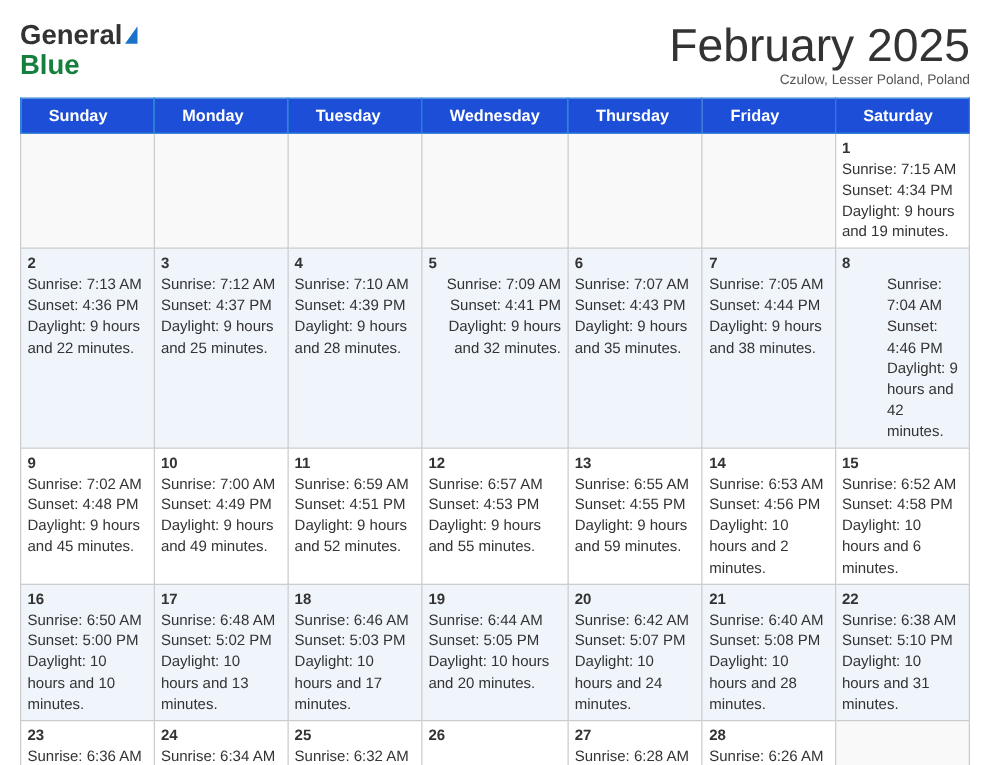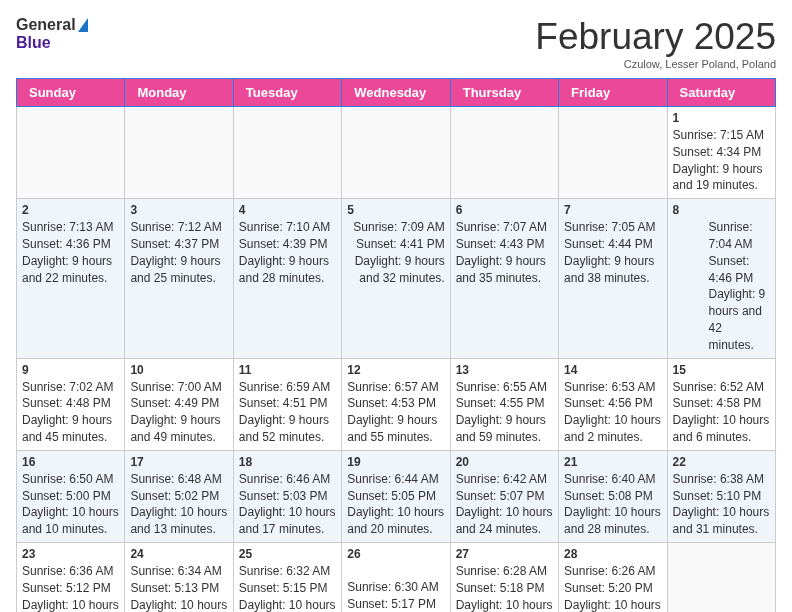"General" .logo-text { font-size: 16px -> 22px }
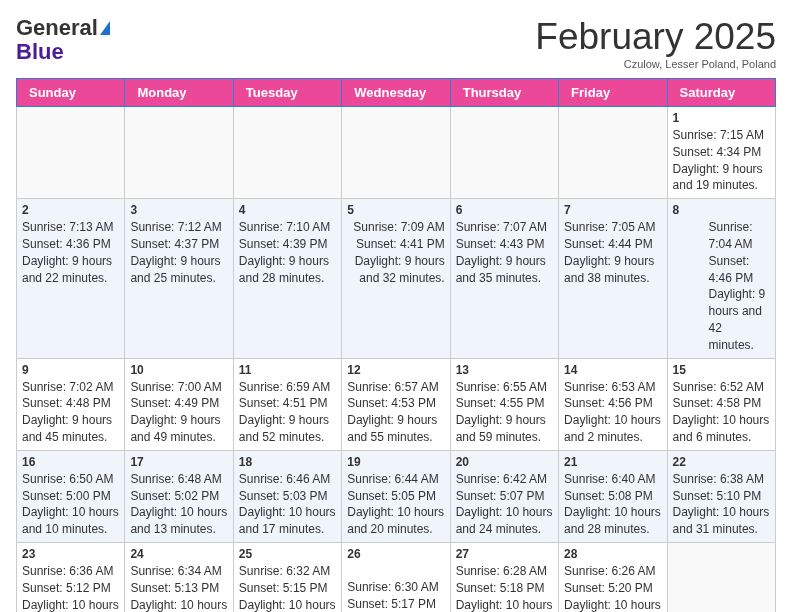"Blue" span.logo-text { color: #4c1d95 -> #15803d }
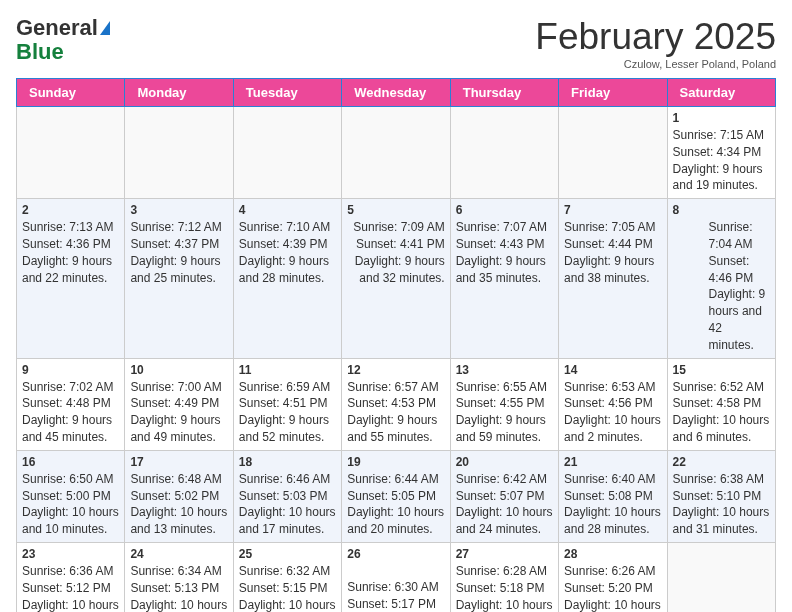"Sunday" .calendar th { background-color: #ec4899 -> #1d4ed8; padding: 6px 12px -> 6px 22px }
